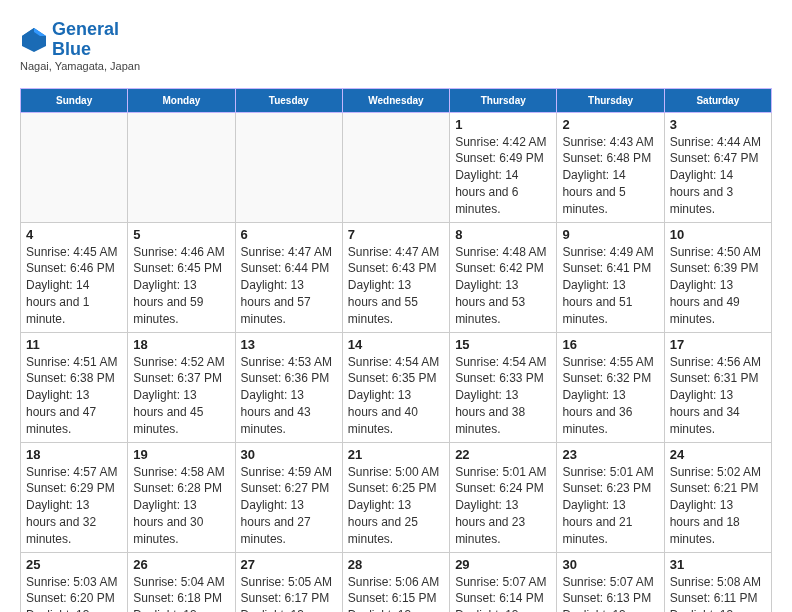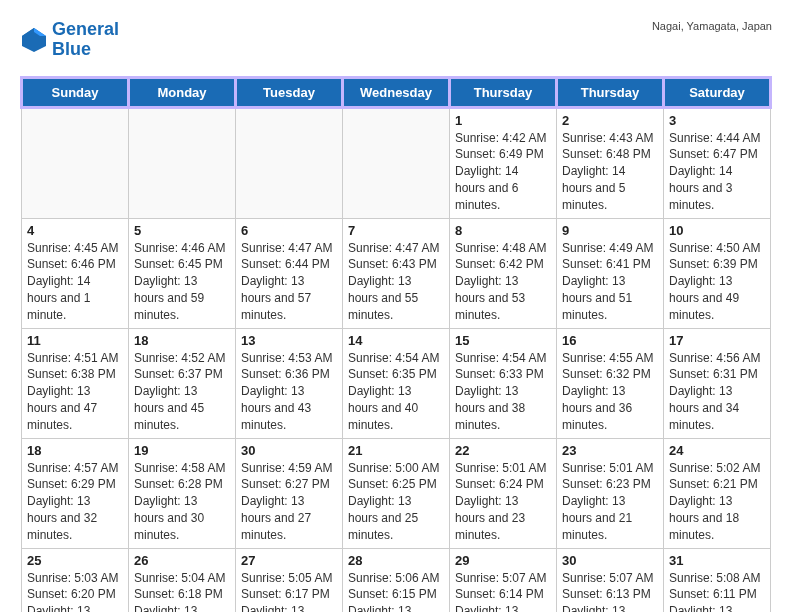"General" .header { flex-direction: none -> column; justify-content: space-between -> none }
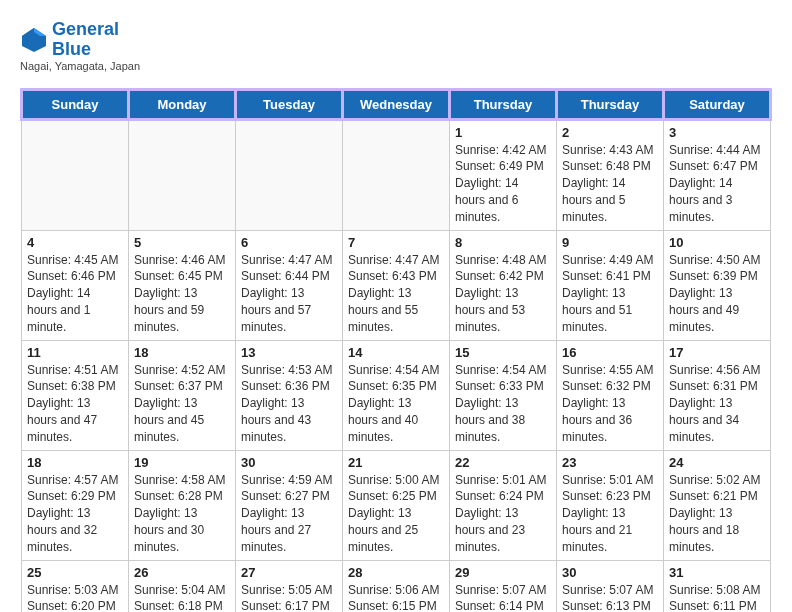"Sunday" th { border: 3px solid #c4b5fd -> 1px solid #c4b5fd; font-size: 13px -> 10px }
